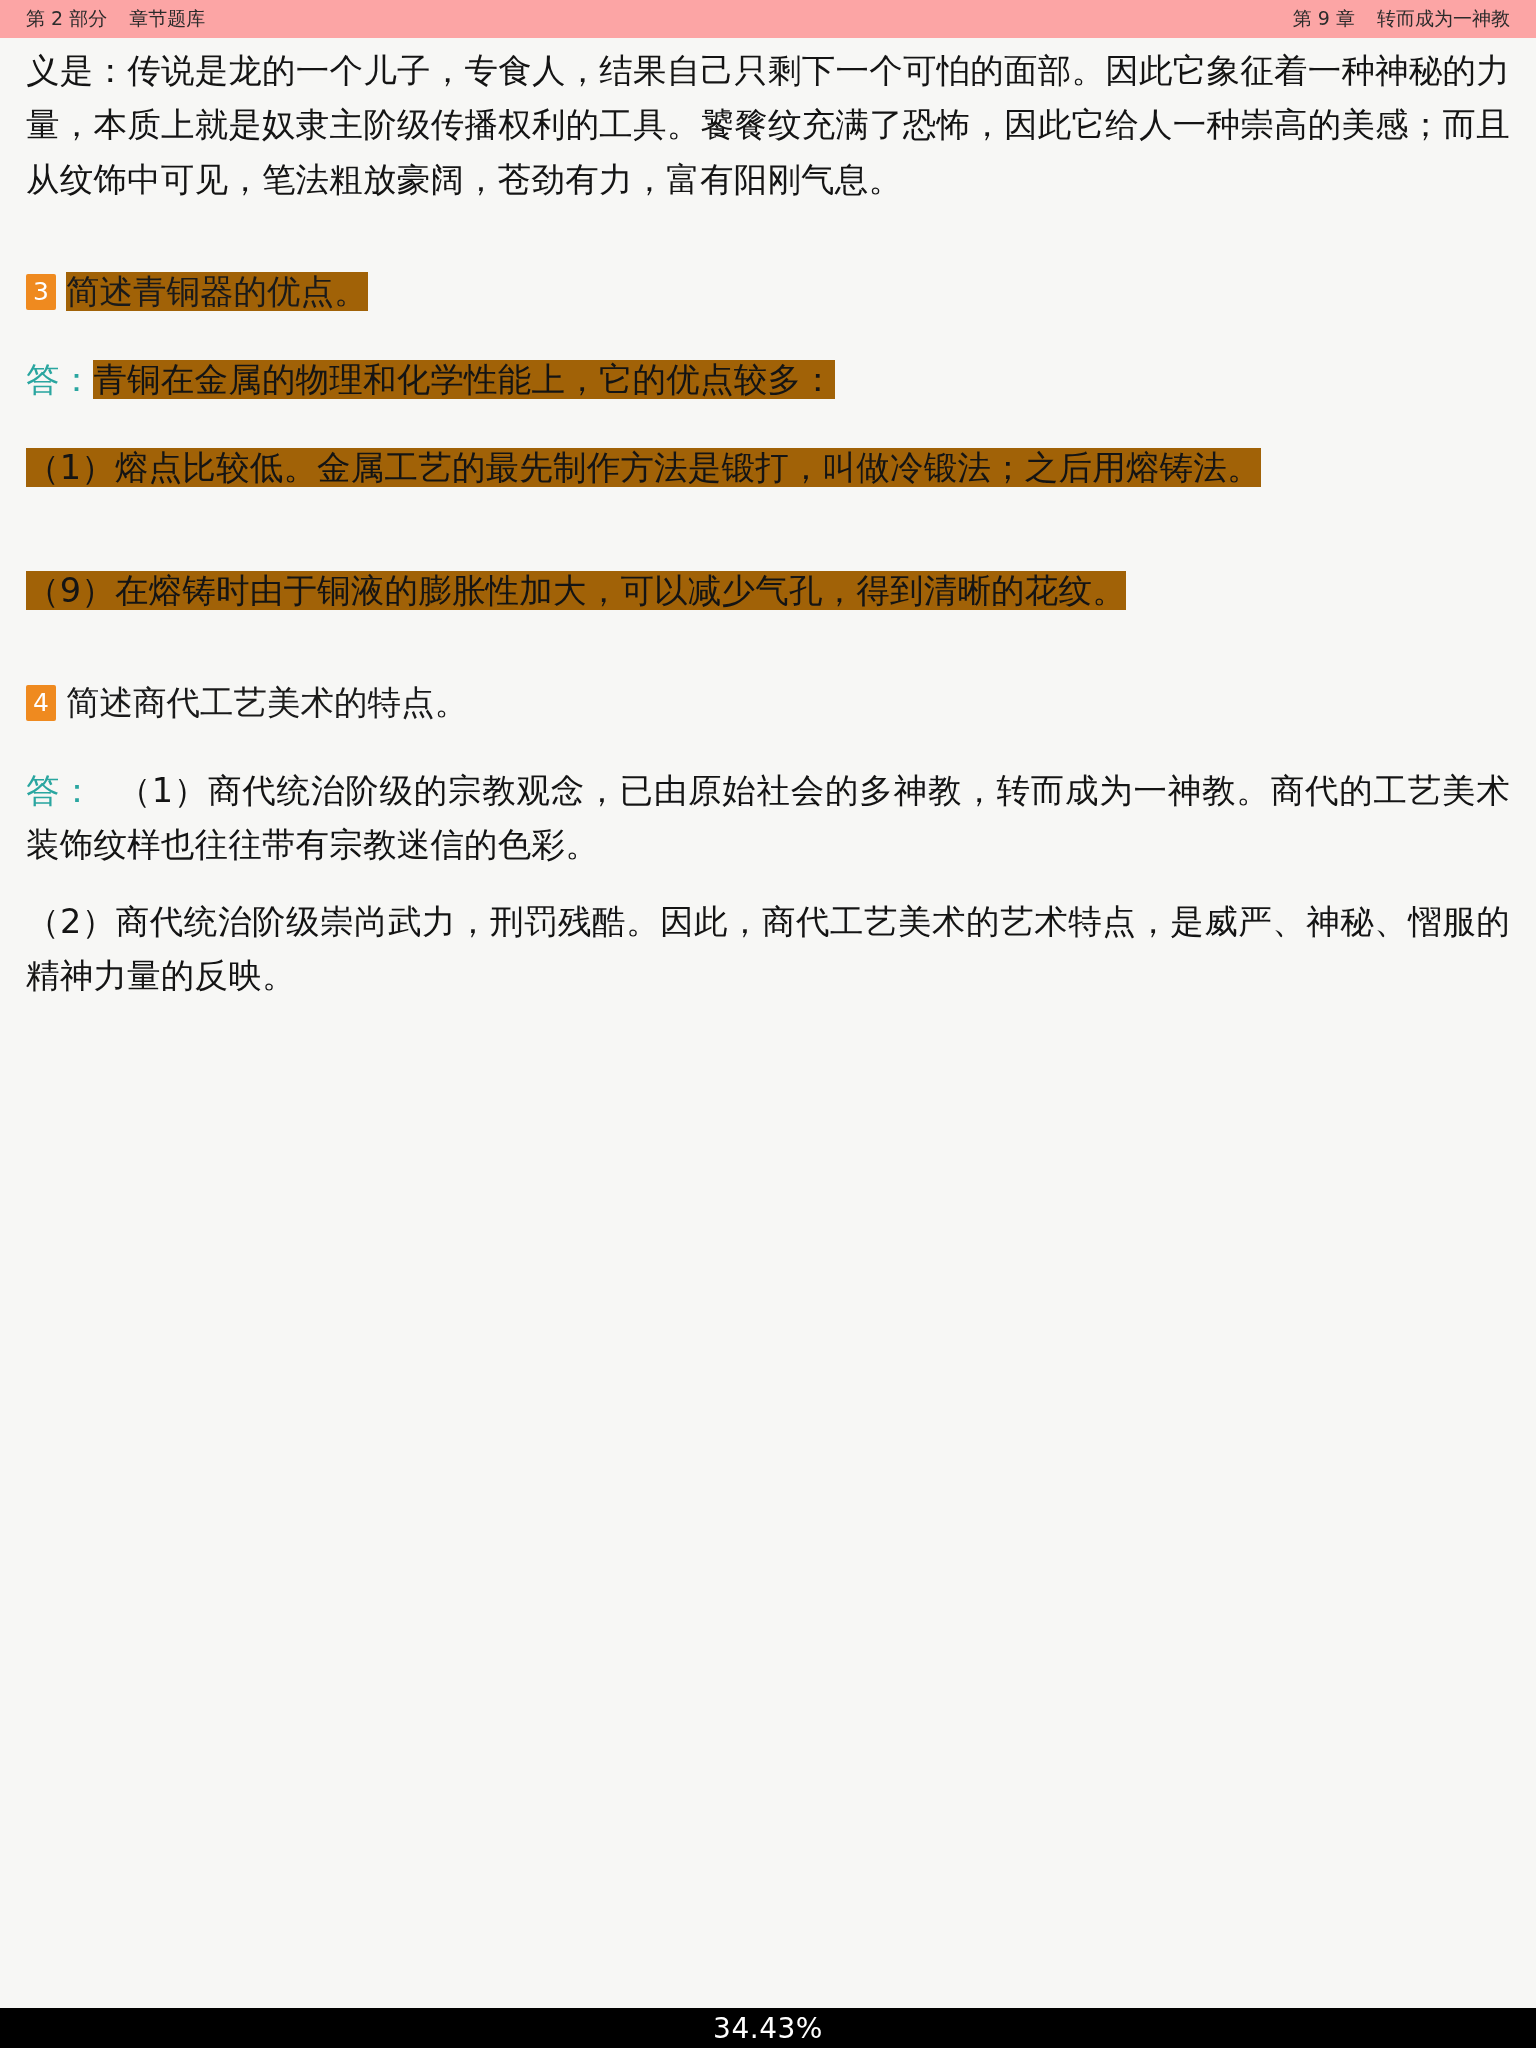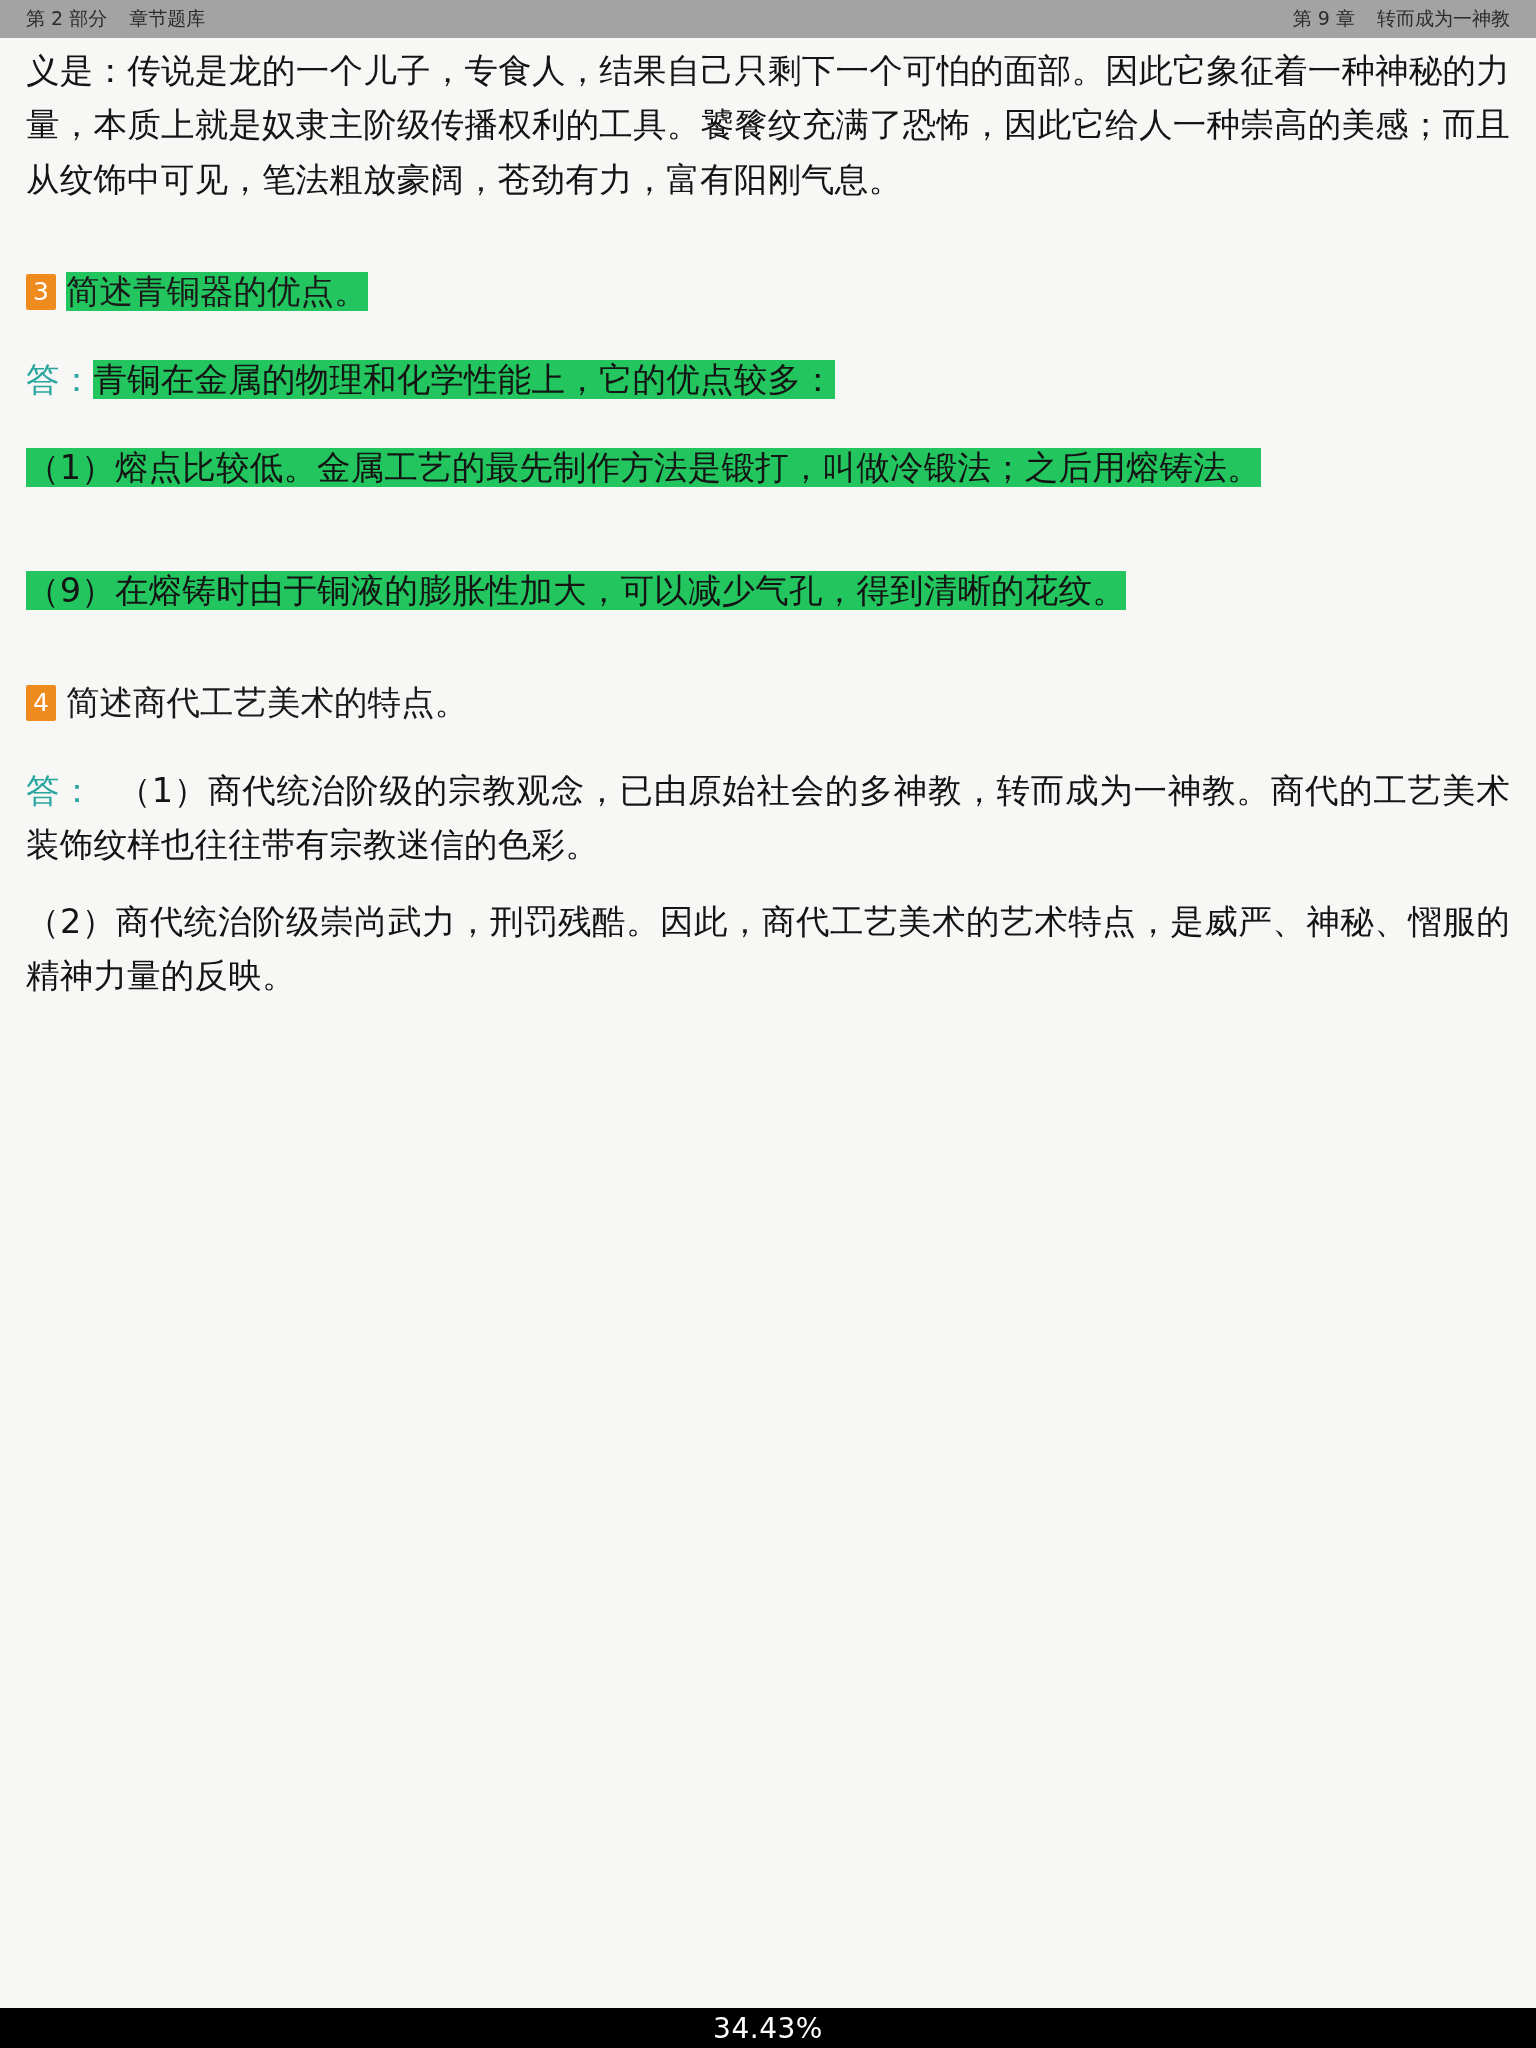"第 2 部分" .header { background: #a3a3a3 -> #fca5a5 }
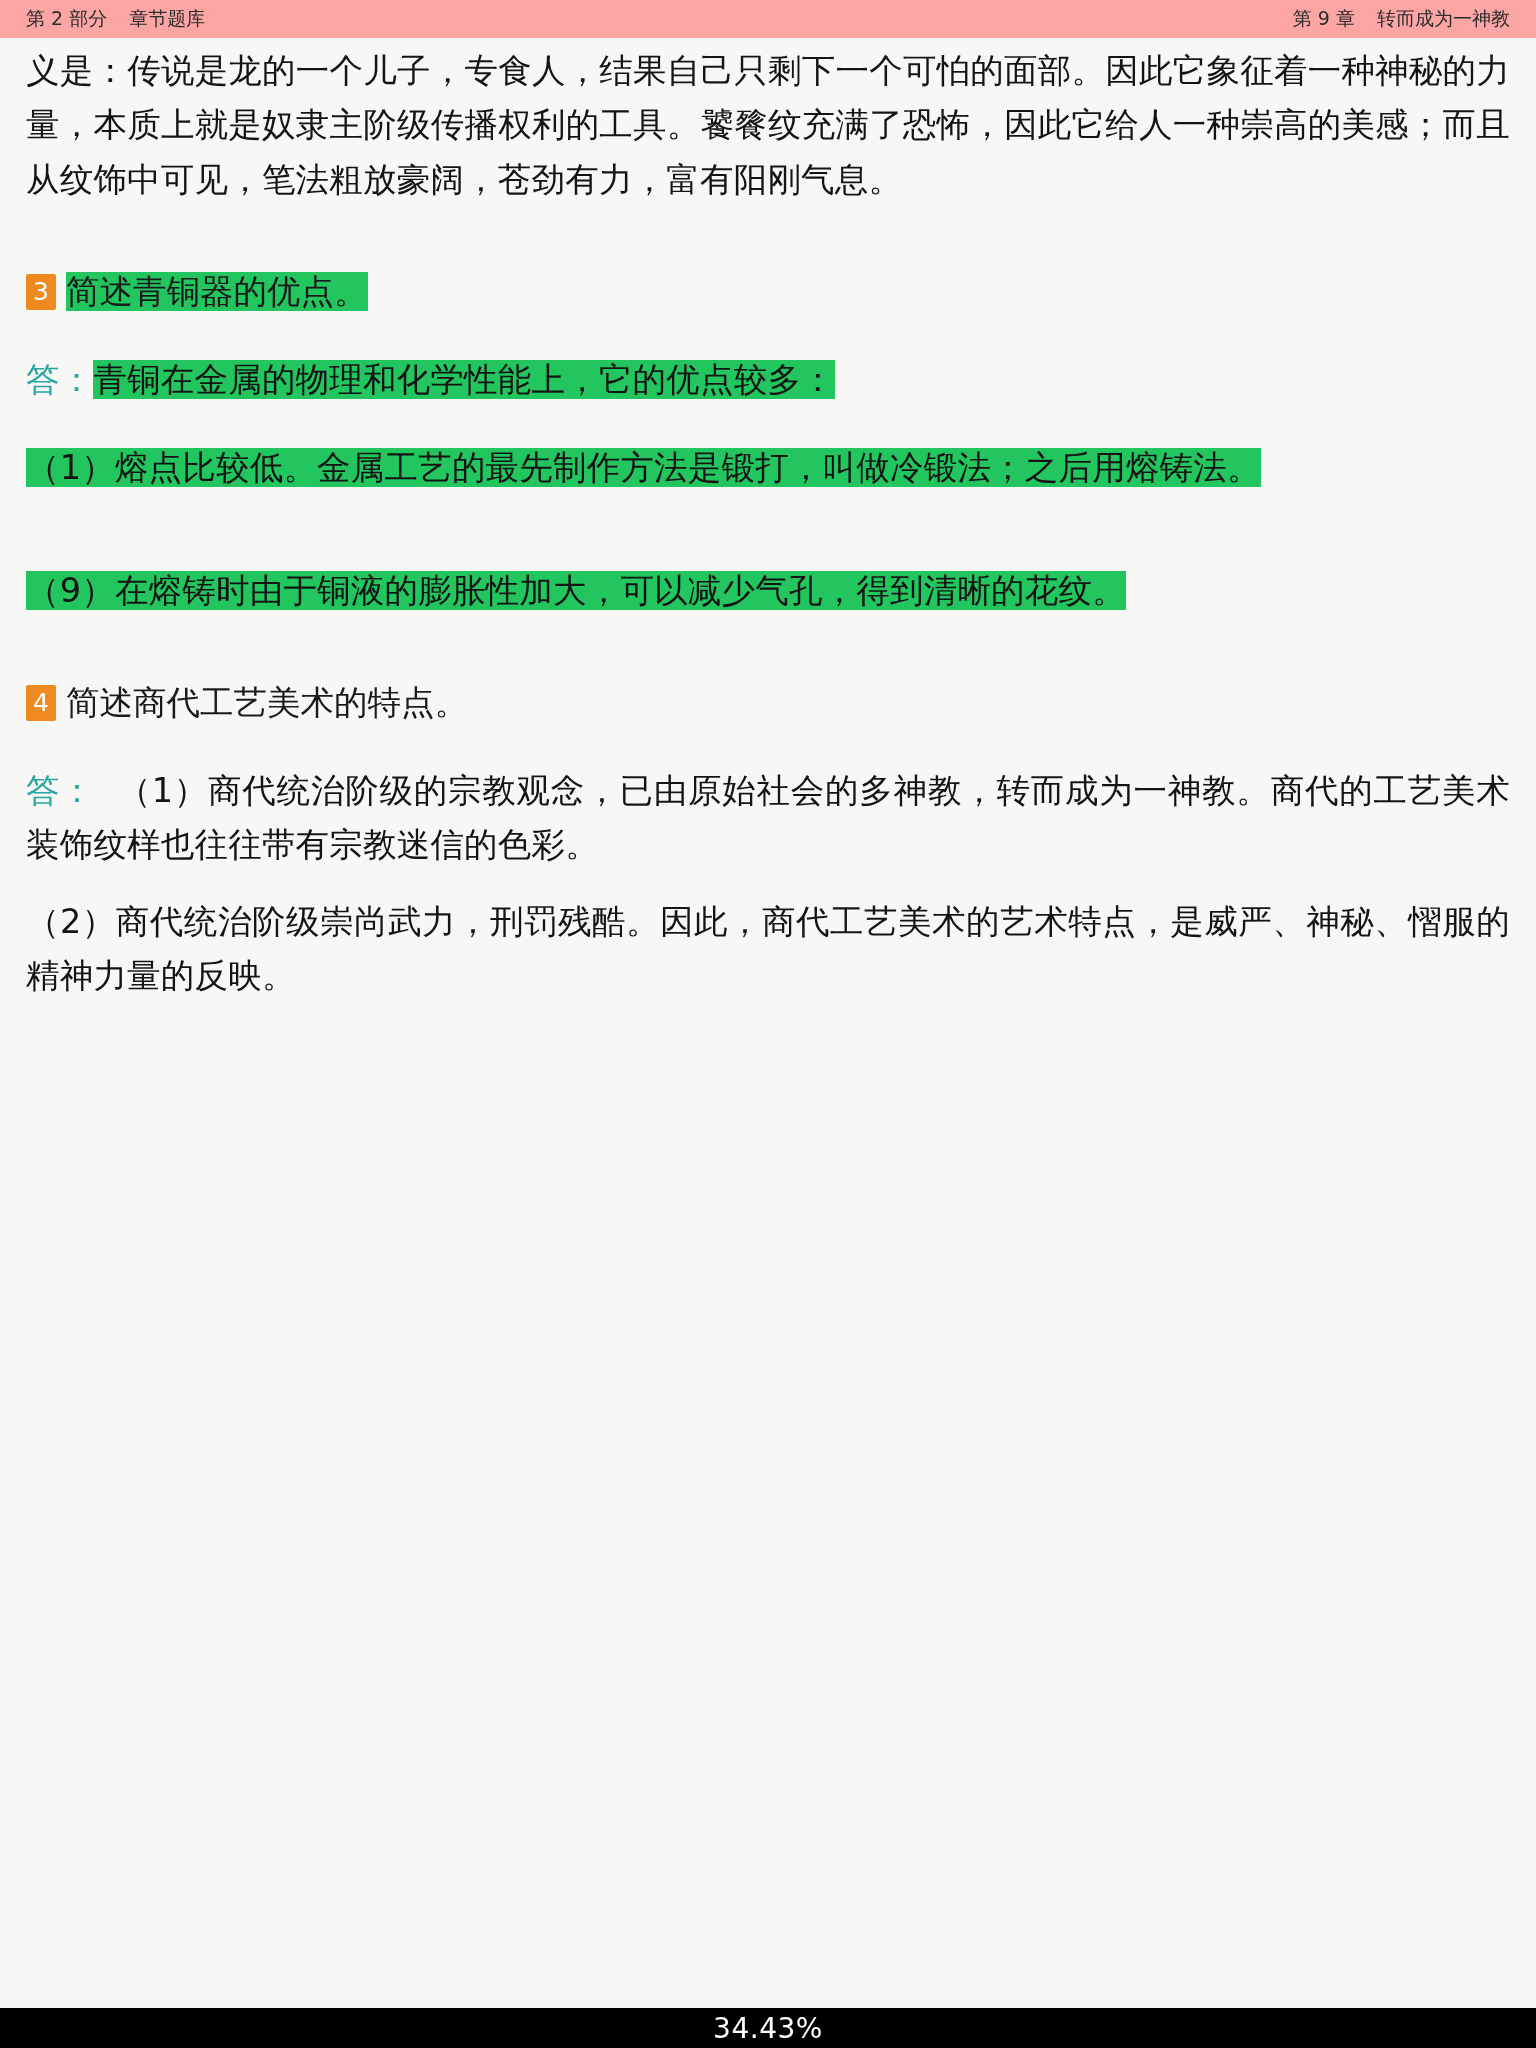"简述青铜器的优点。" .hl { background: #22c55e -> #a16207 }
